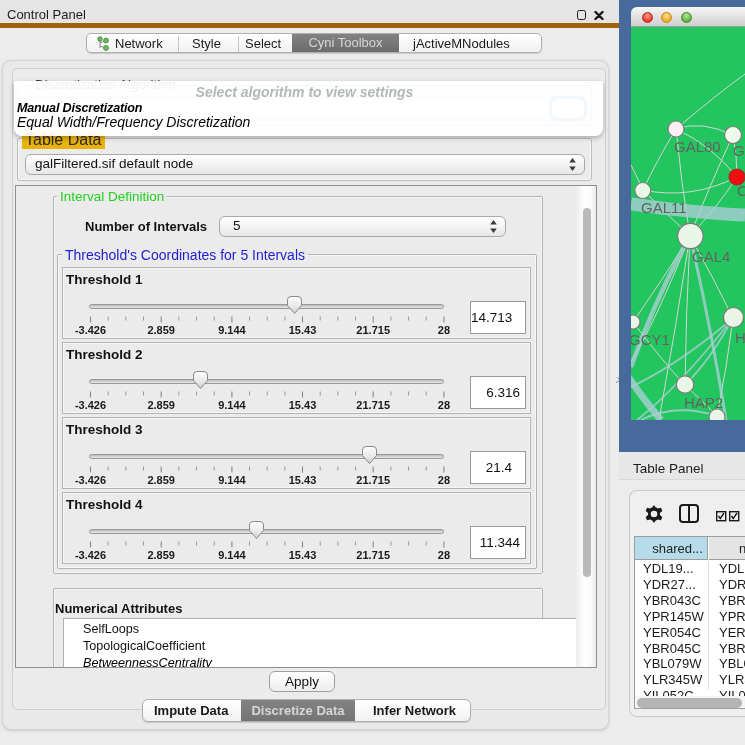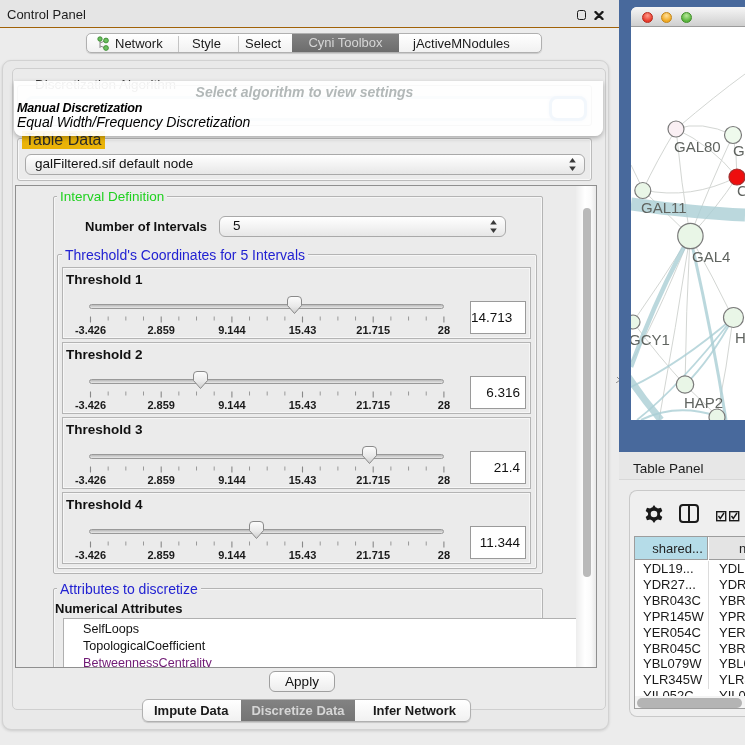"Control Panel" div.abs { border-bottom: 1px solid #a16207 -> 5px solid #a16207 }
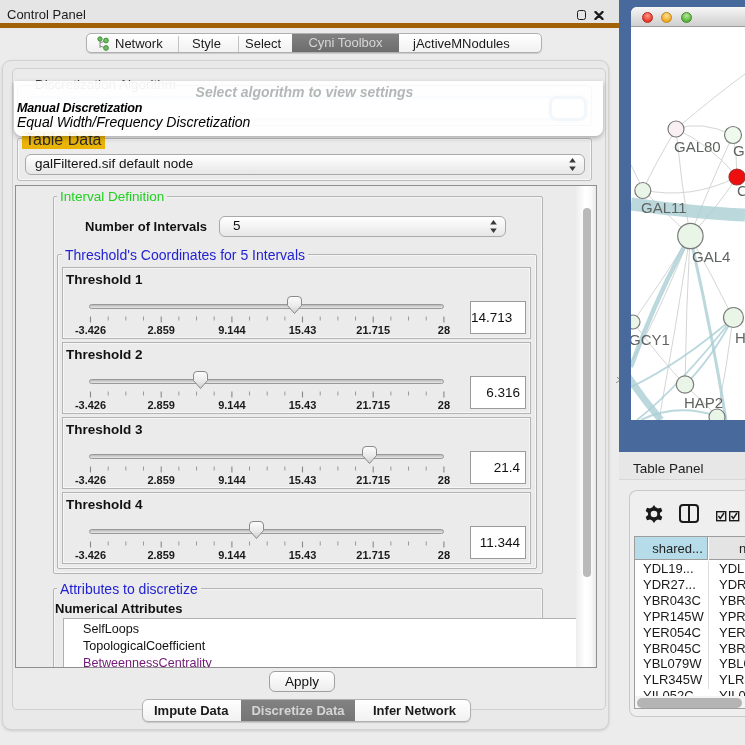"GAL80" div.abs { background: #ffffff -> #22c55e }
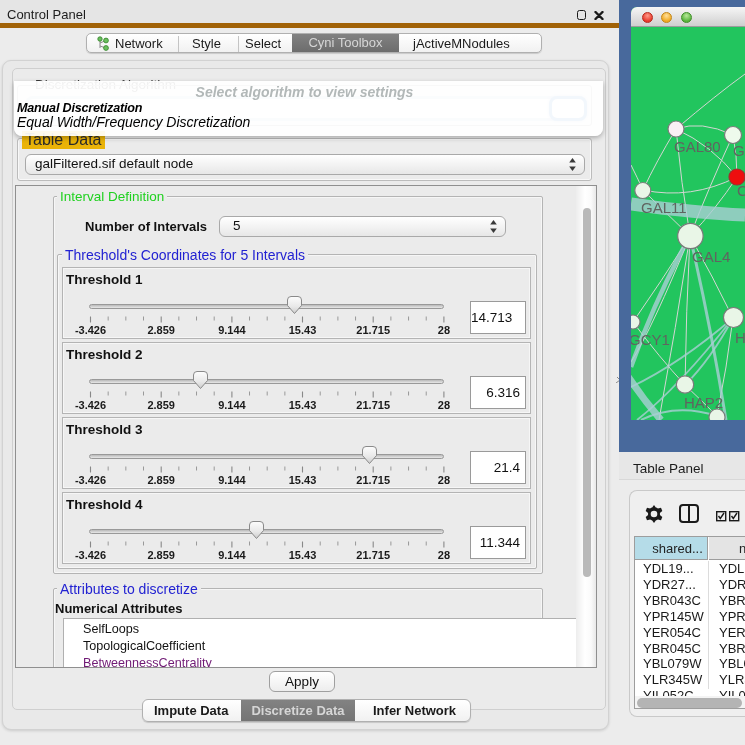"21.4" div.abs { padding-right: 5px -> 13px }
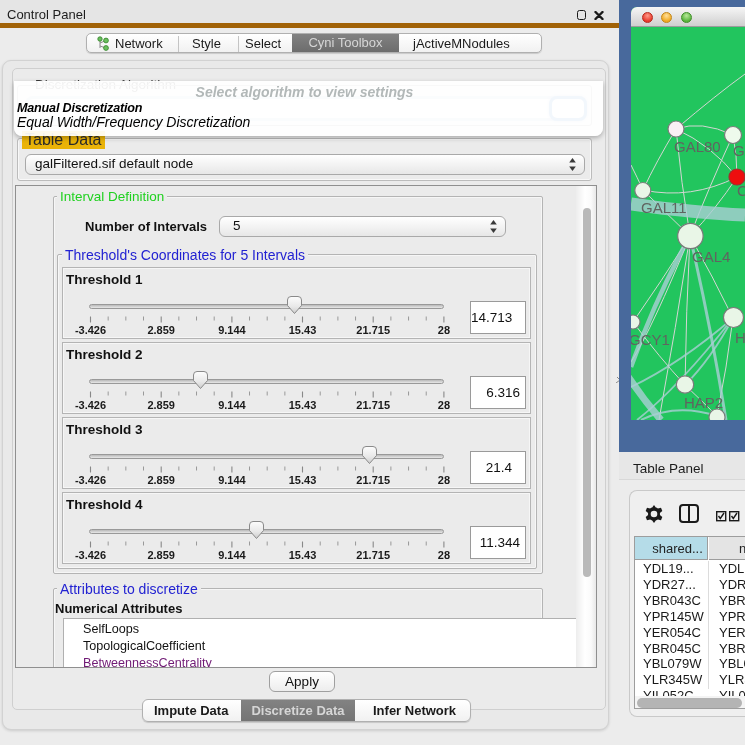"Attributes to discretize" span.abs { html: <span>Attributes to discretize</span> -> none }
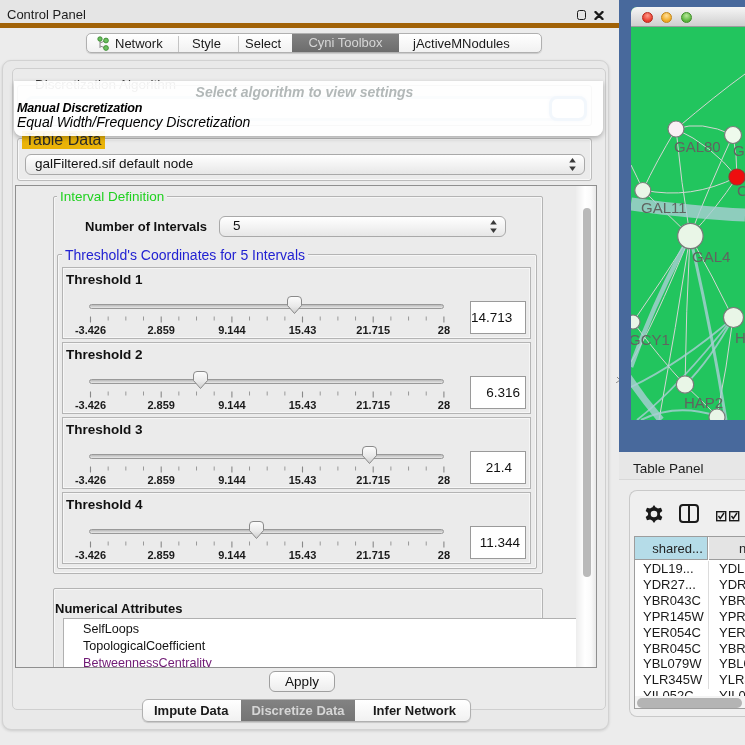"BetweennessCentrality" span.abs { color: #701a75 -> #000000; font-style: none -> italic }
